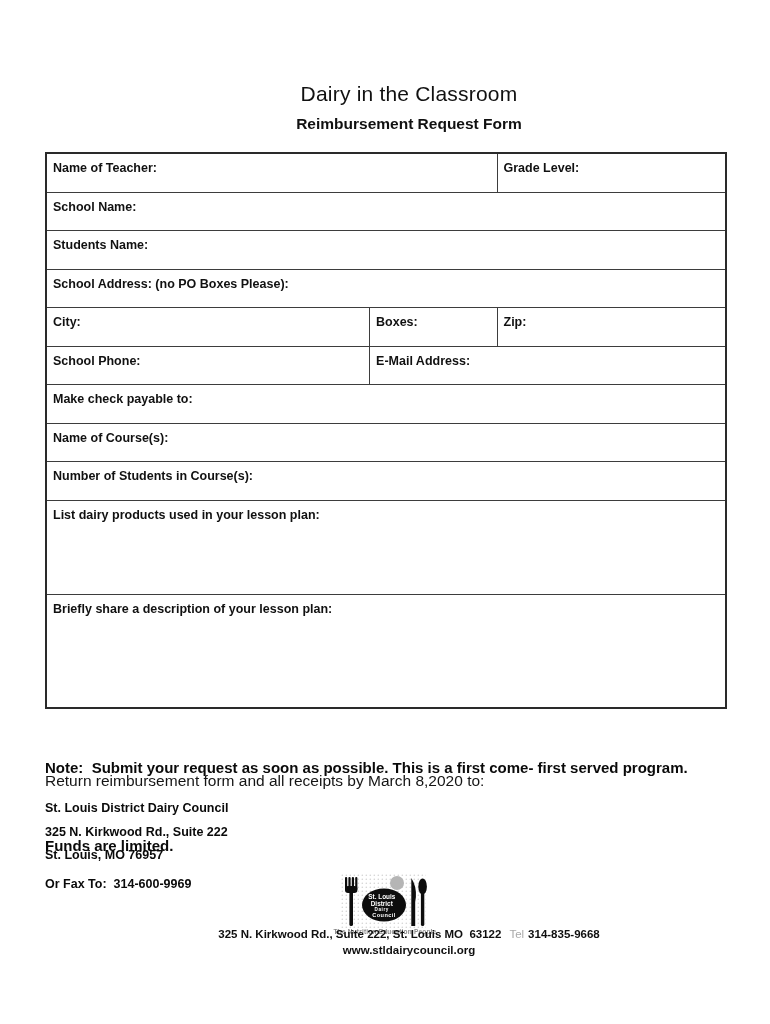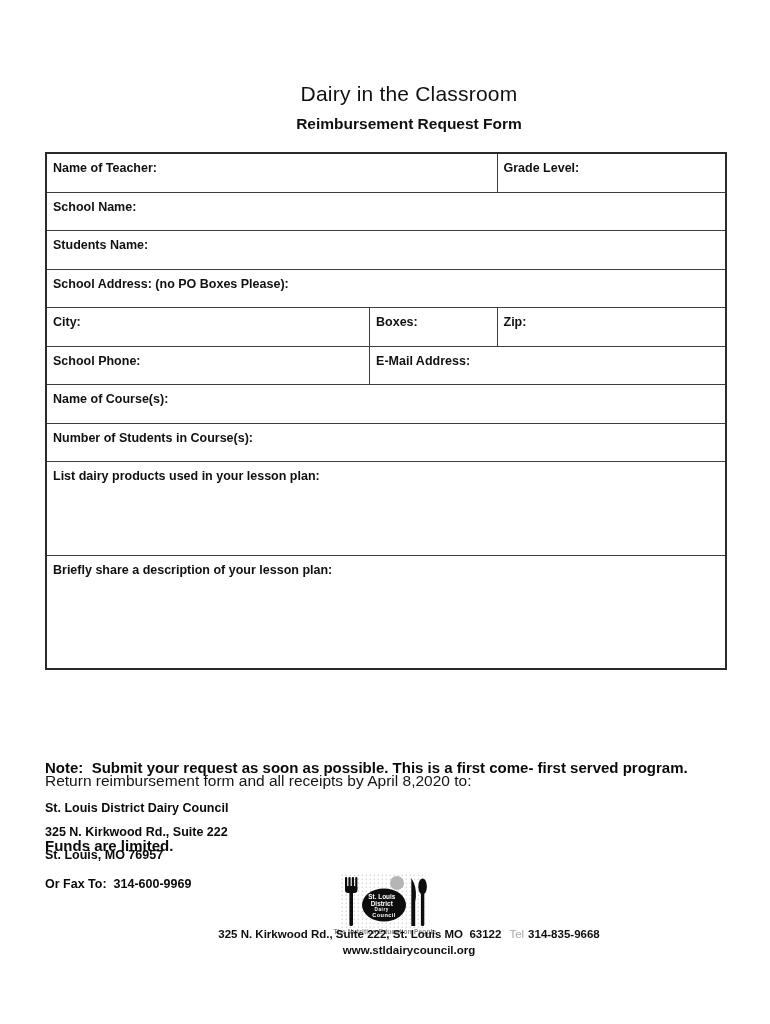"Make check payable to:" div.frow { html: none -> <div> <div> <span>Make check payable to:</span> </div> </div> }
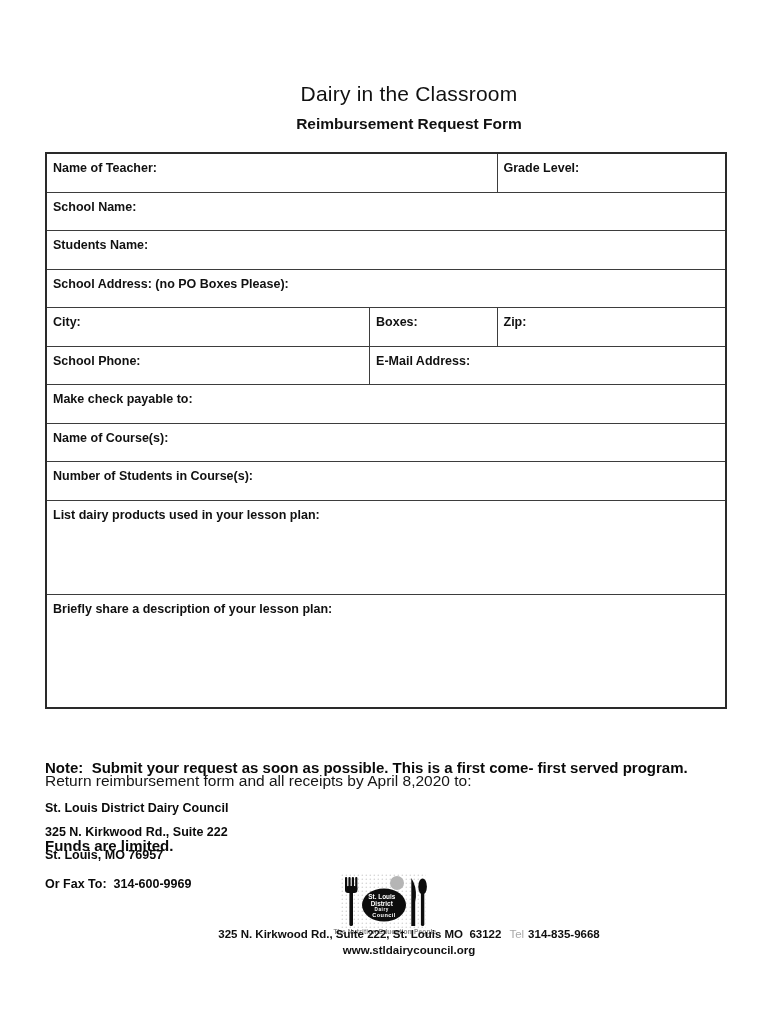"Return reimbursement form and all" div.return-heading { text: April -> March }
